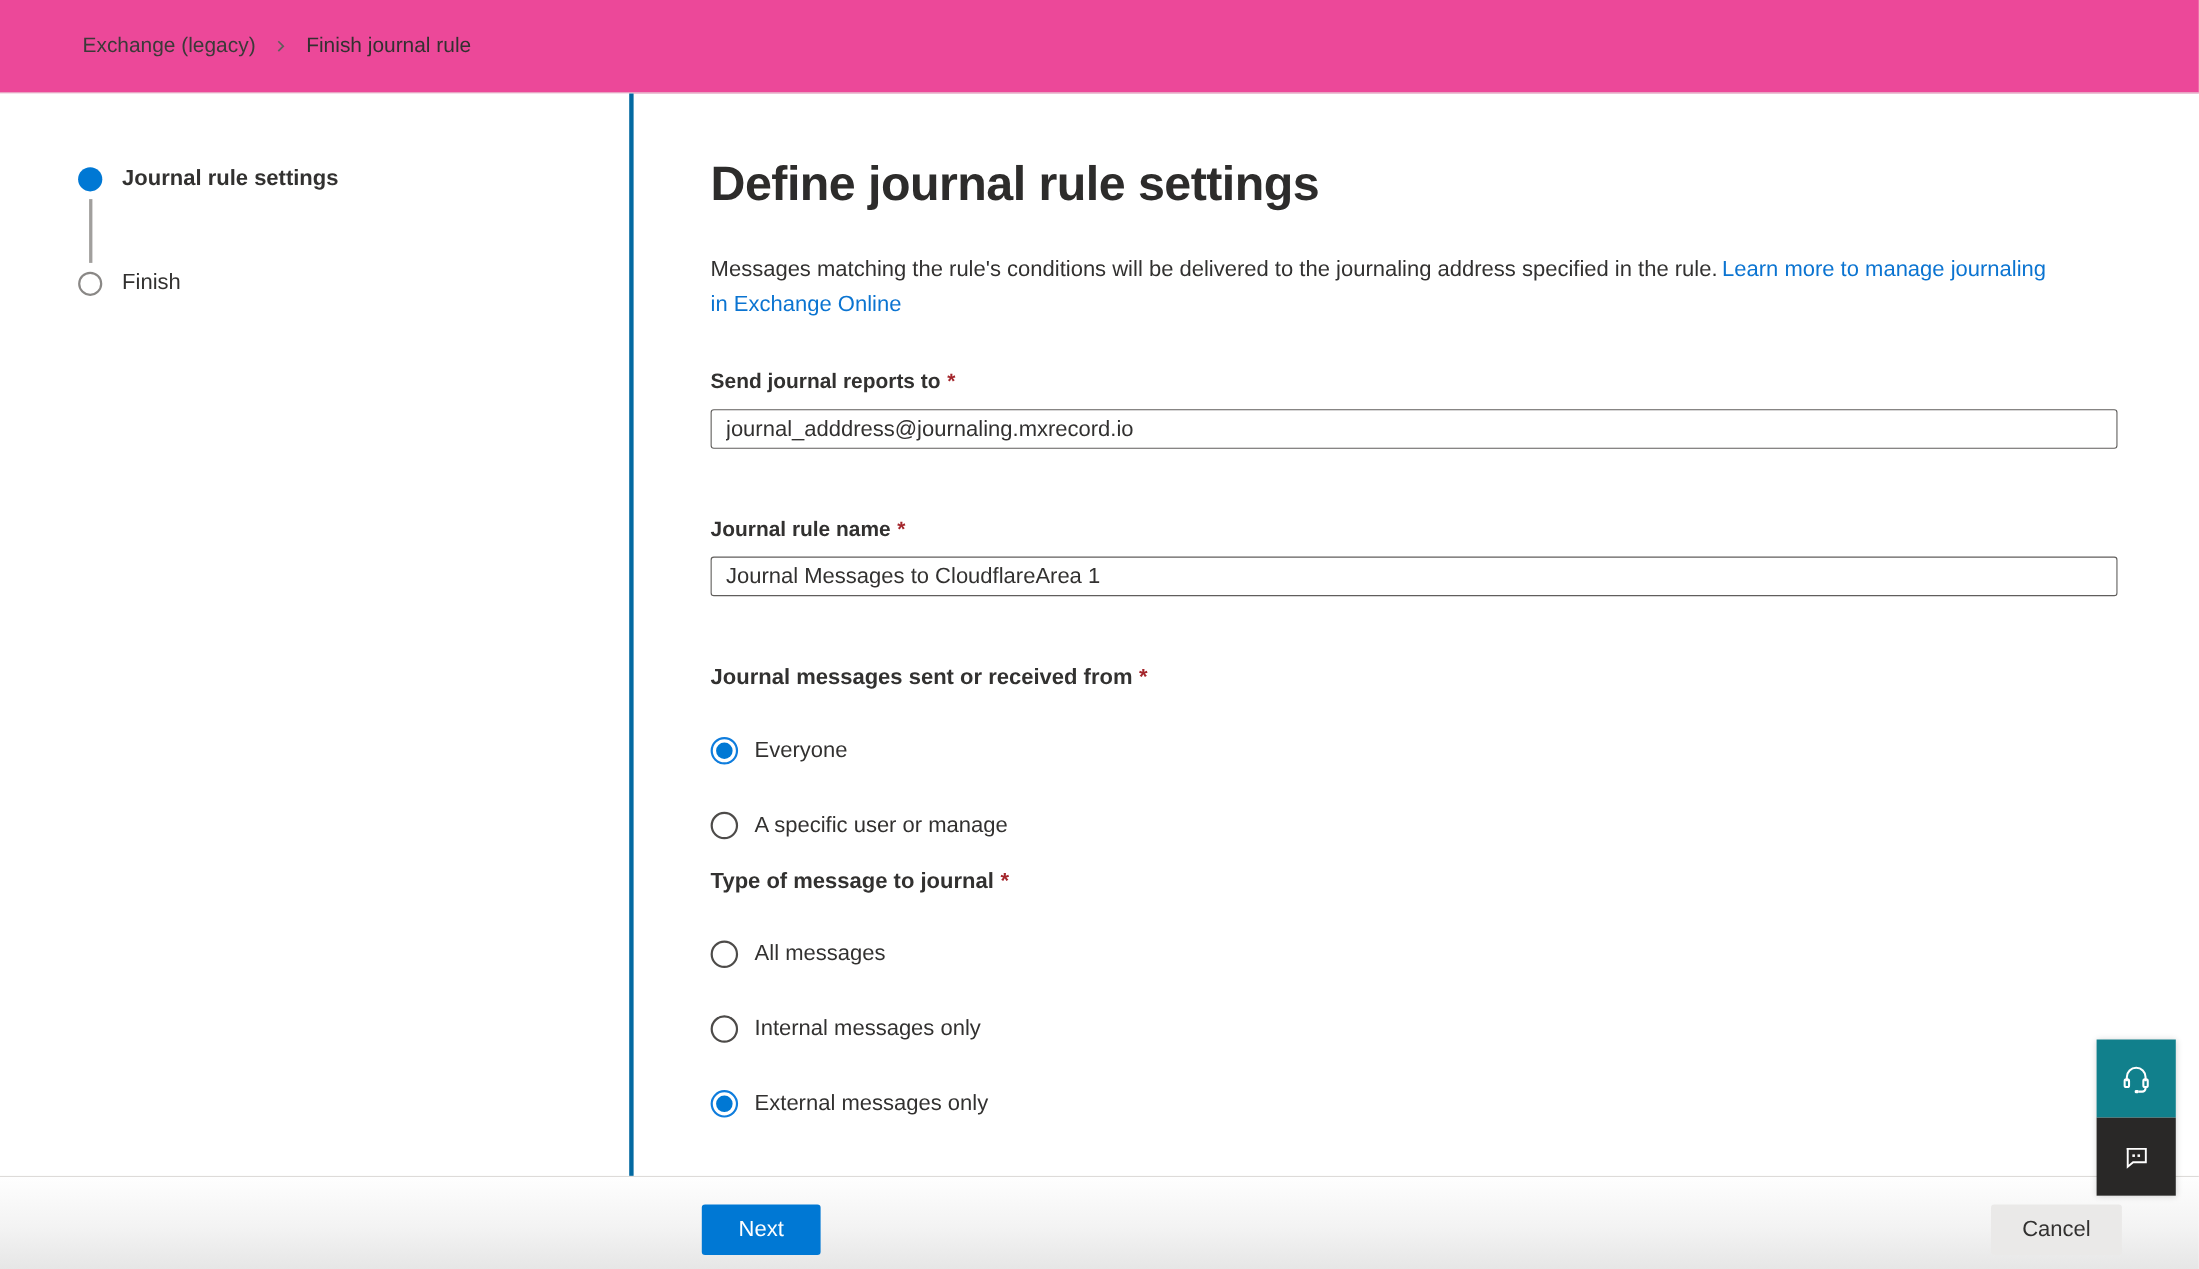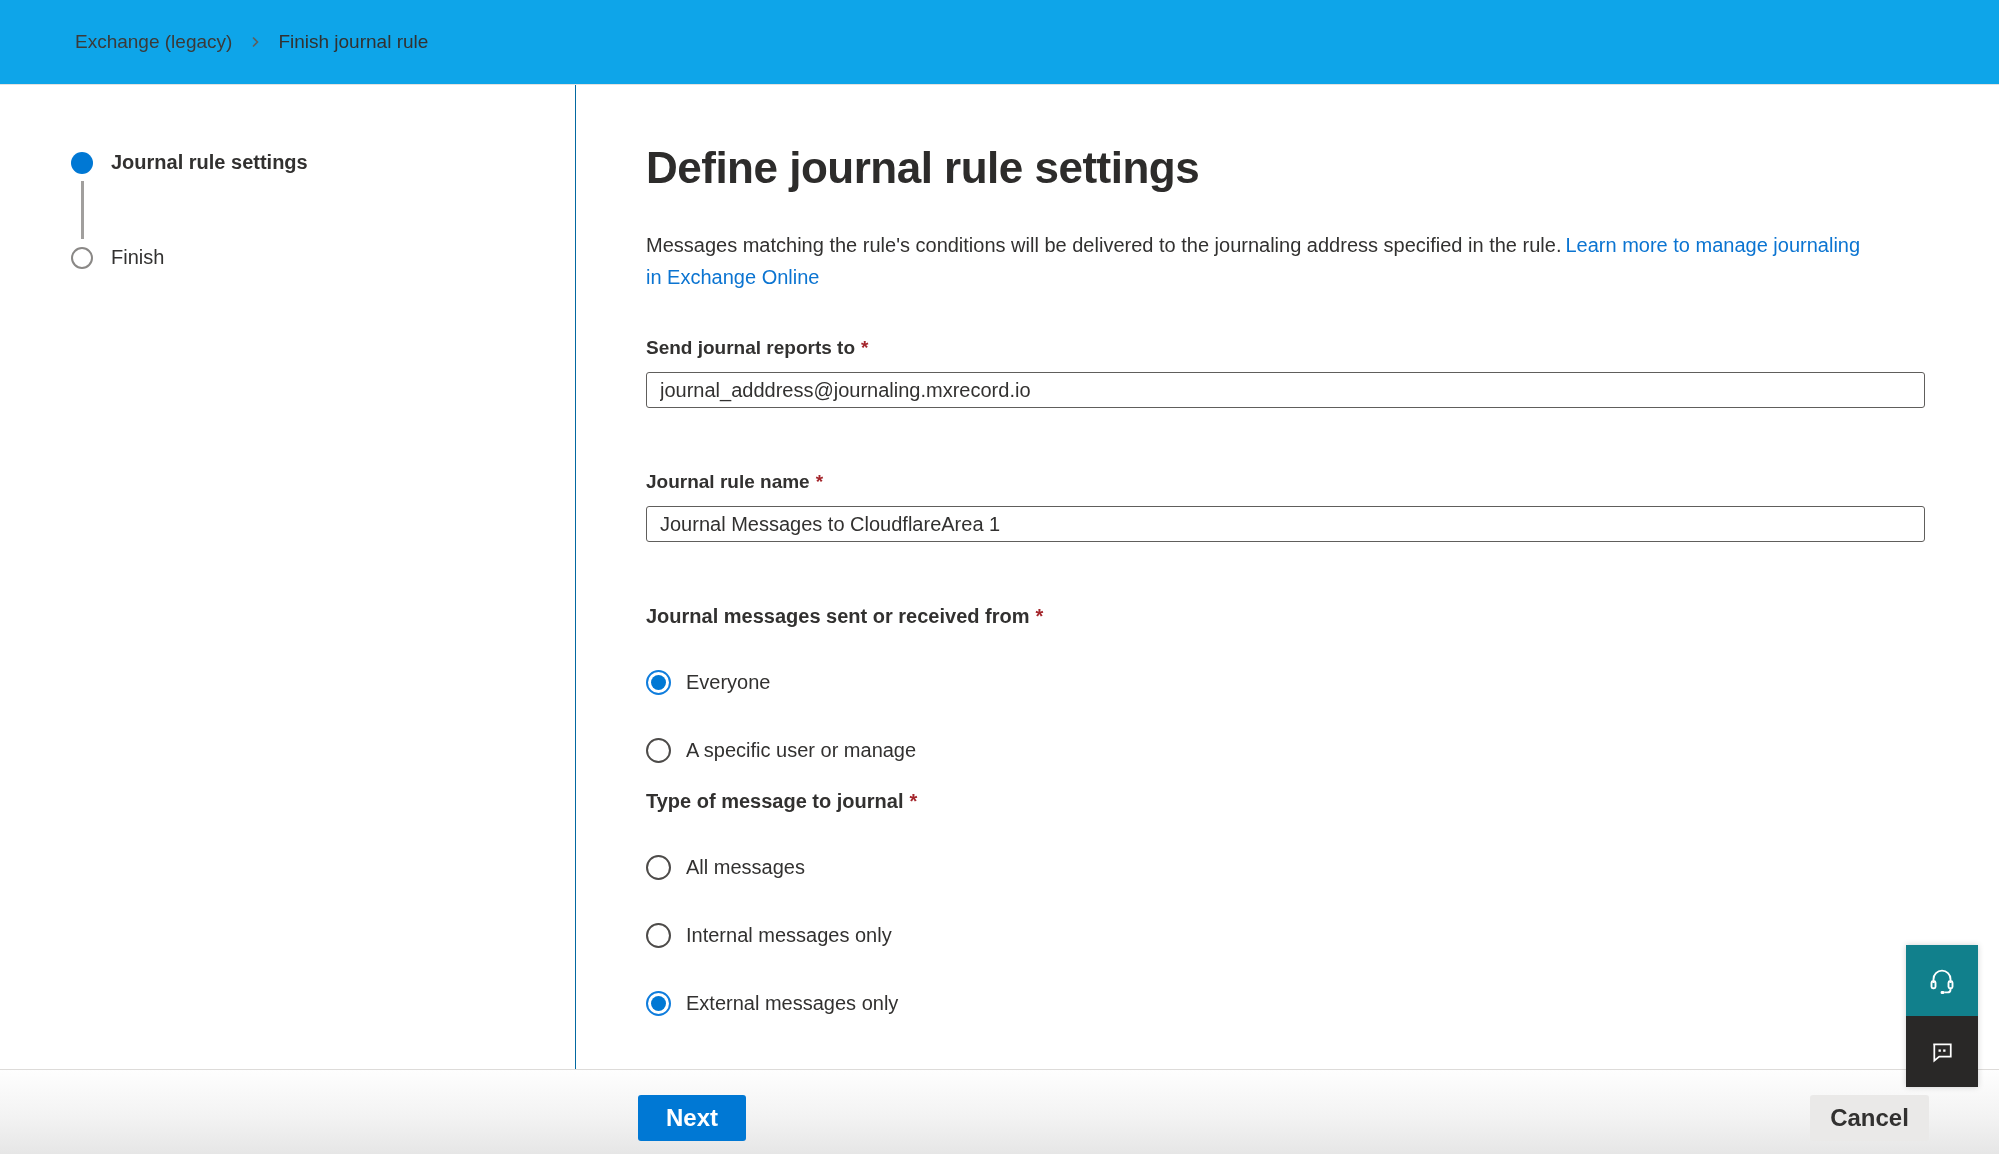"Exchange (legacy)" .topbar { background: #0ea5e9 -> #ec4899 }
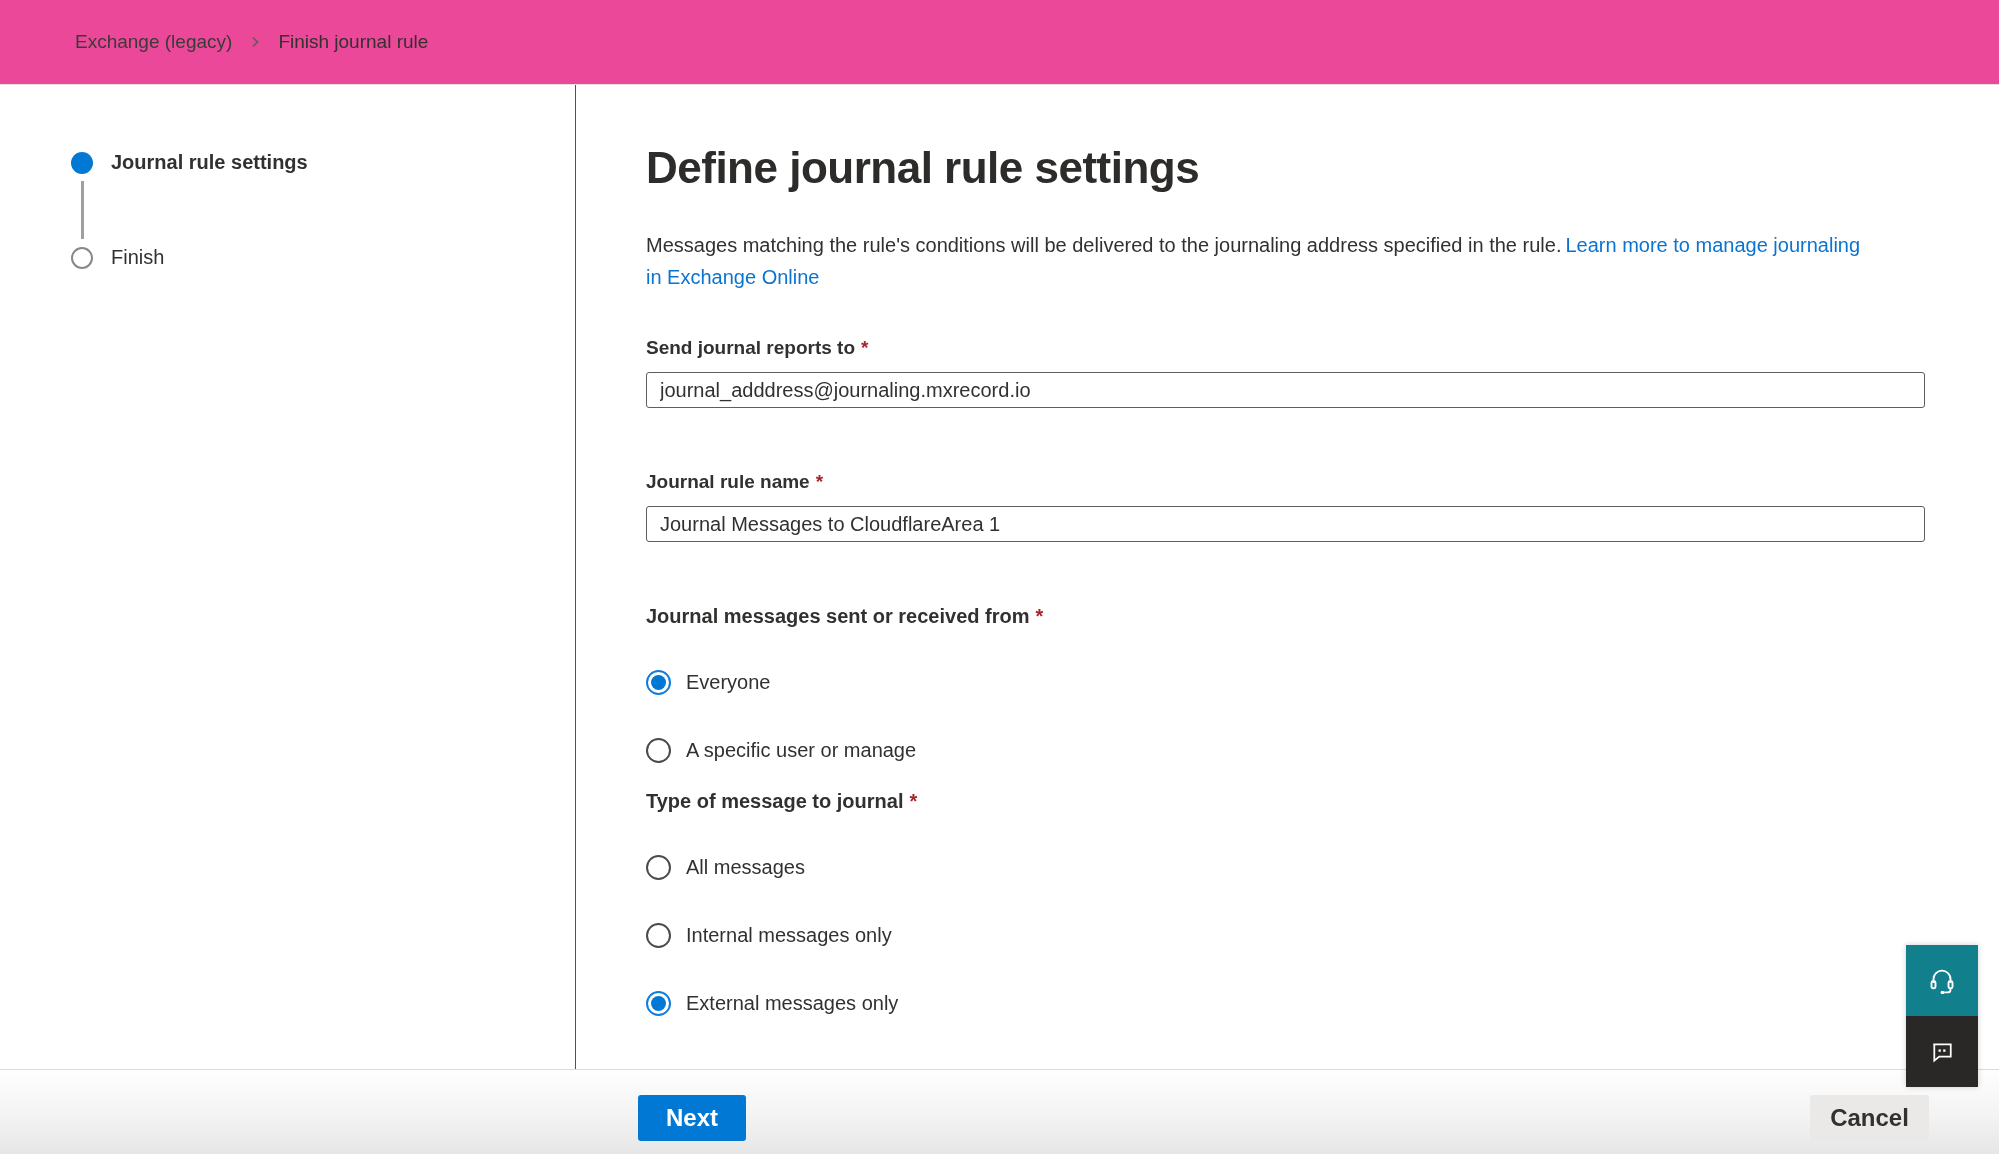"Journal rule settings" .wizard-rail { border-right: 1px solid #0369a1 -> 4px solid #0369a1 }
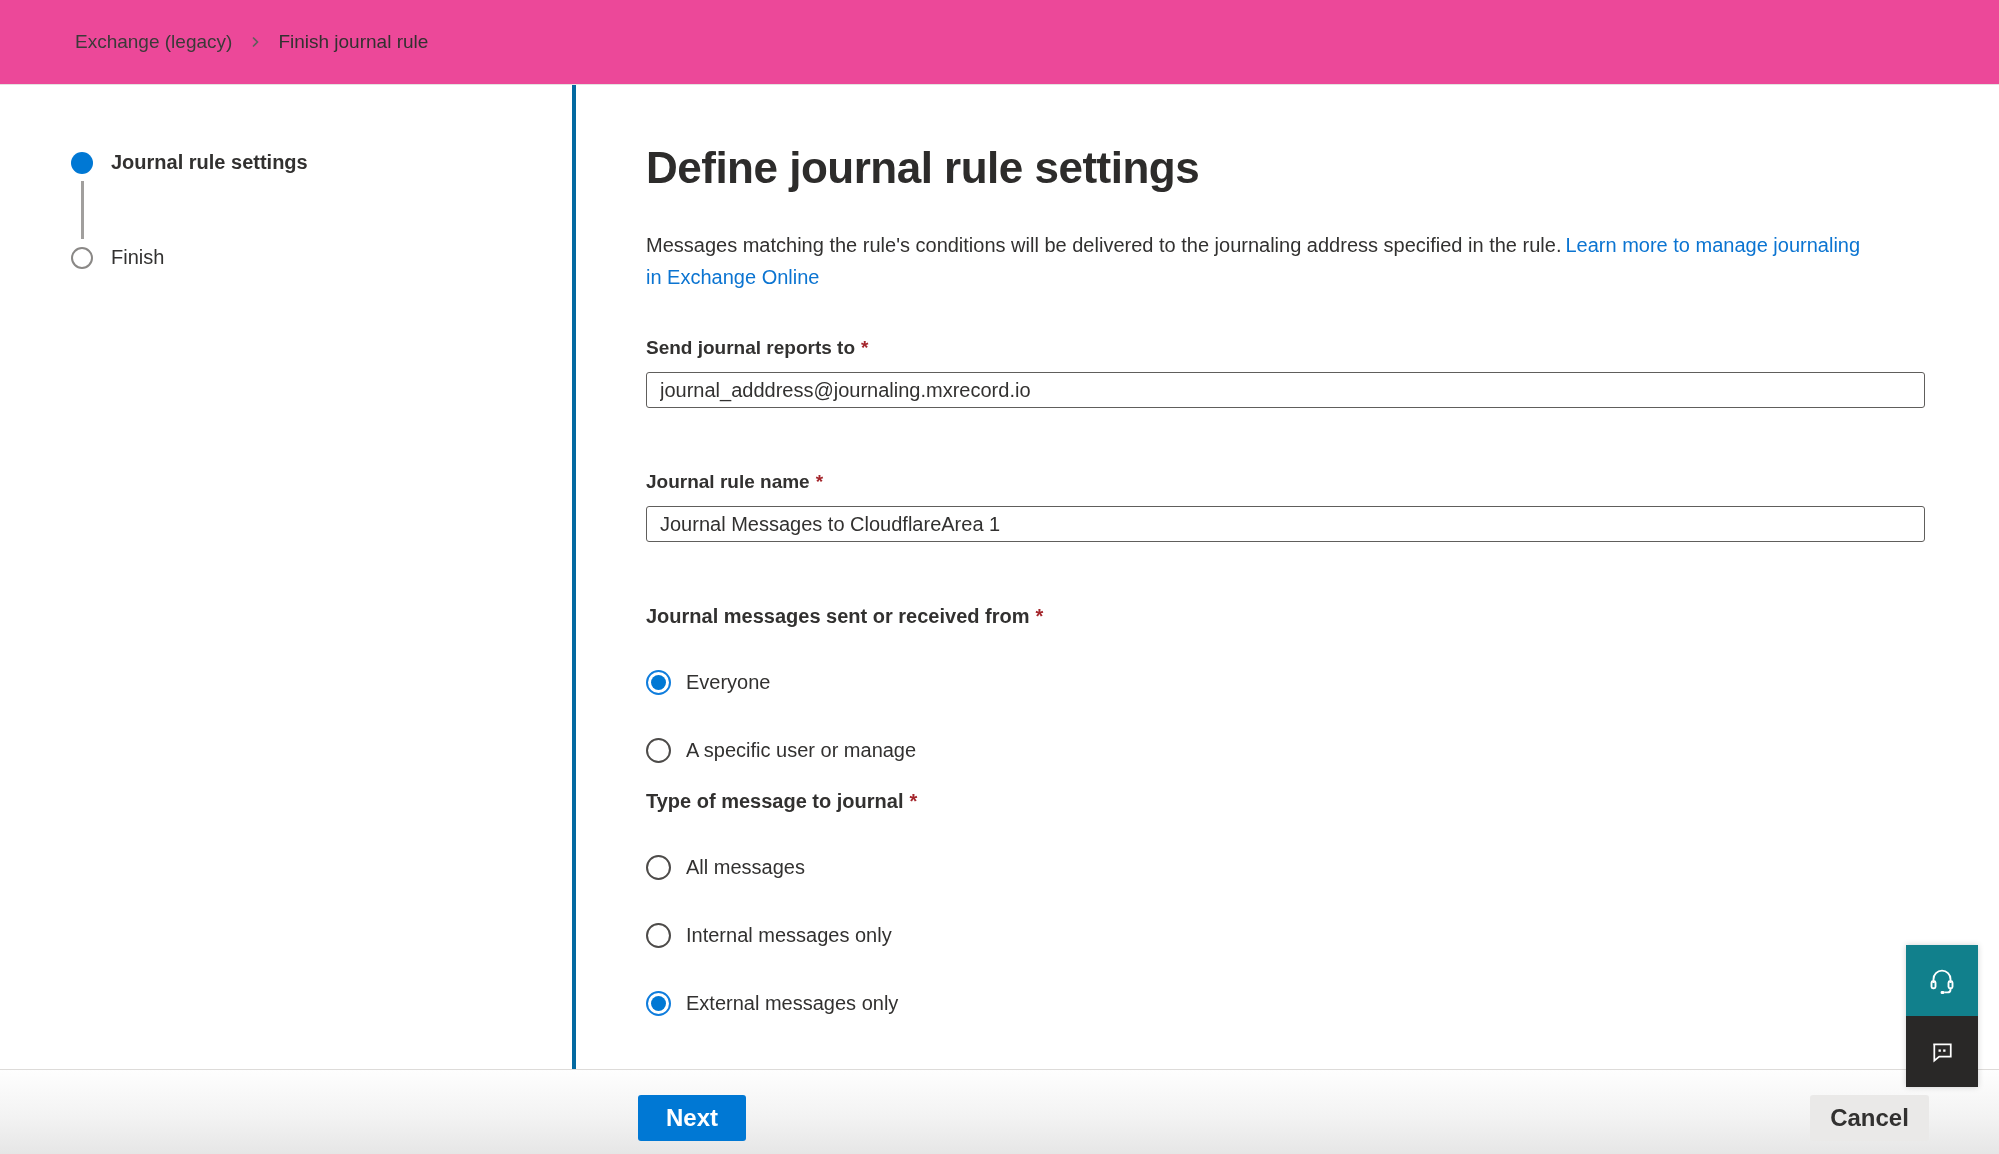"Next" .btn { font-size: 24px -> 20px; font-weight: 700 -> 400 }
